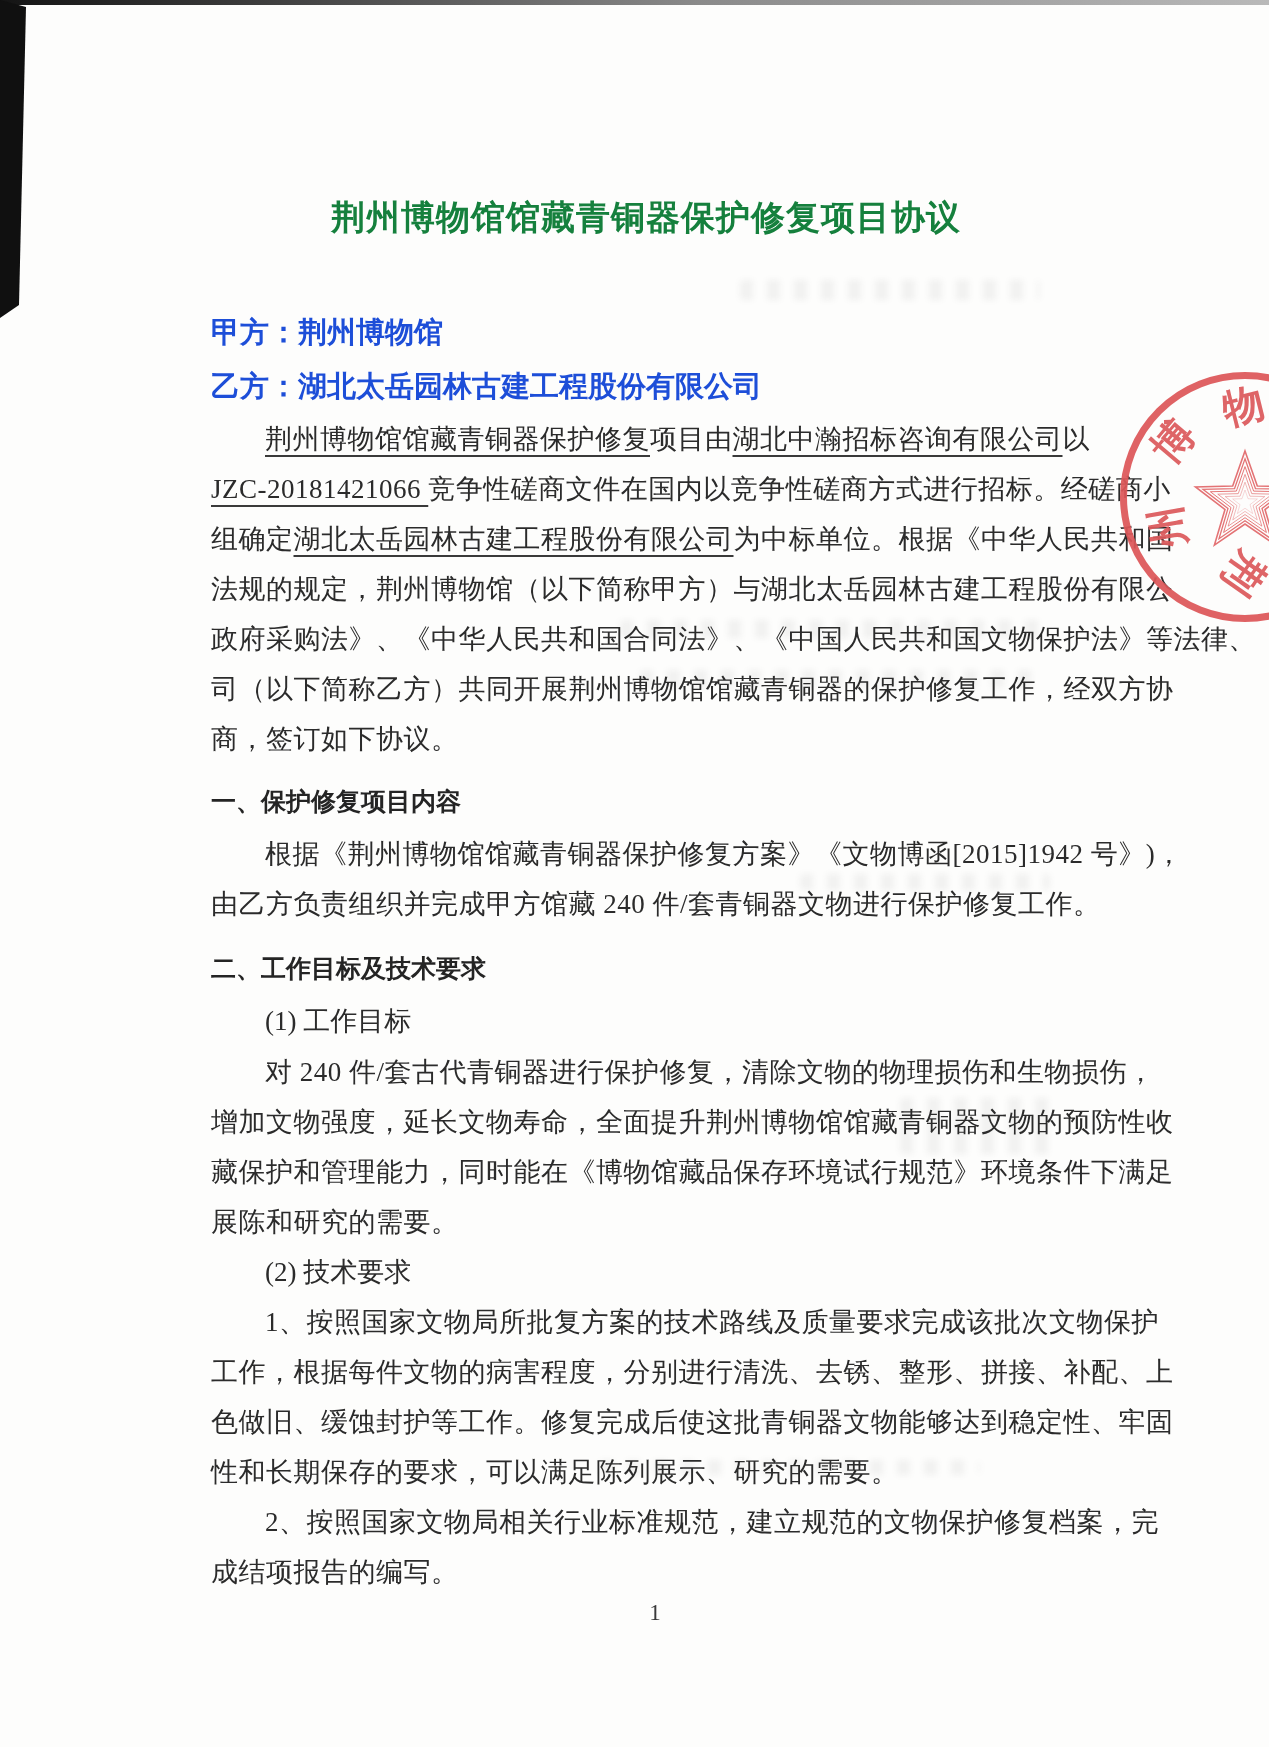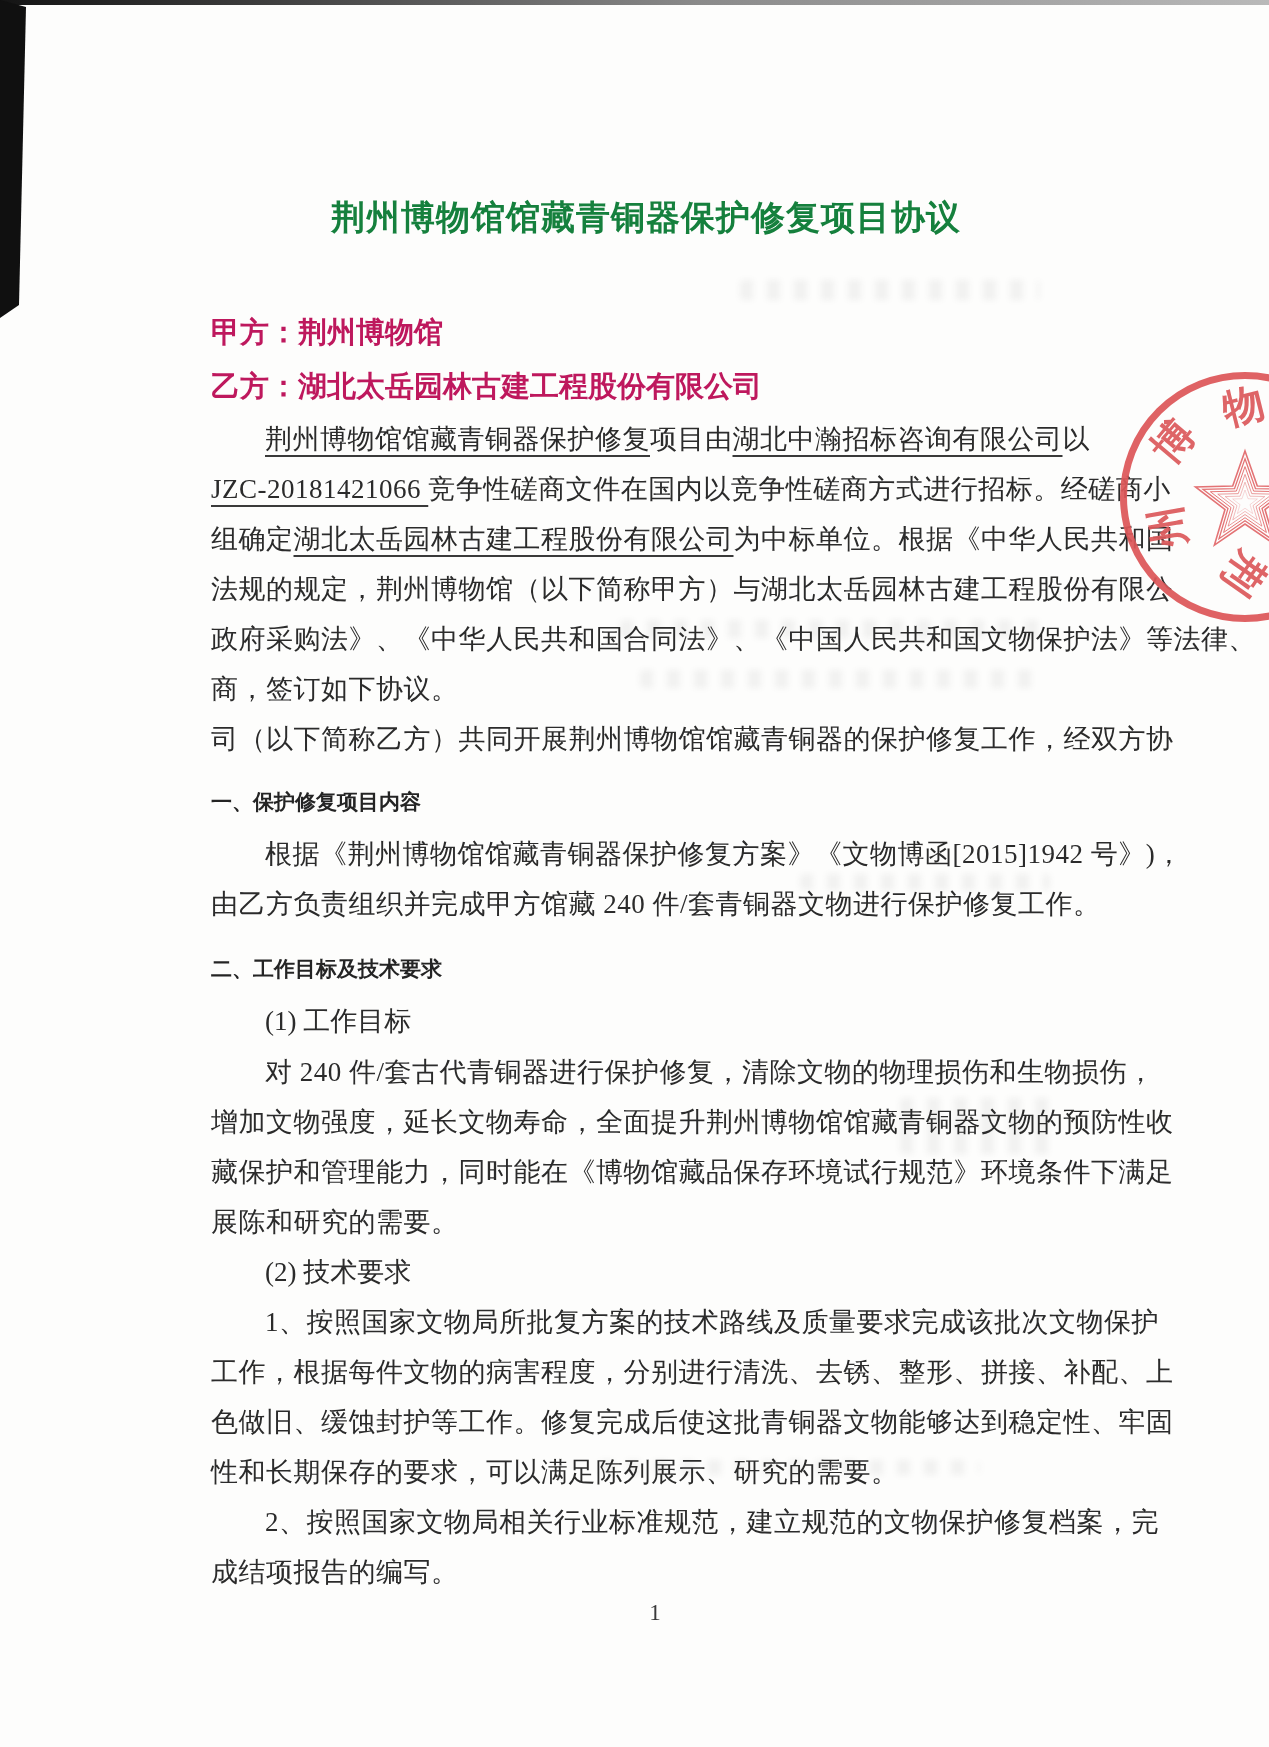"甲方：荆州博物馆" .party { color: #be185d -> #1d4ed8 }
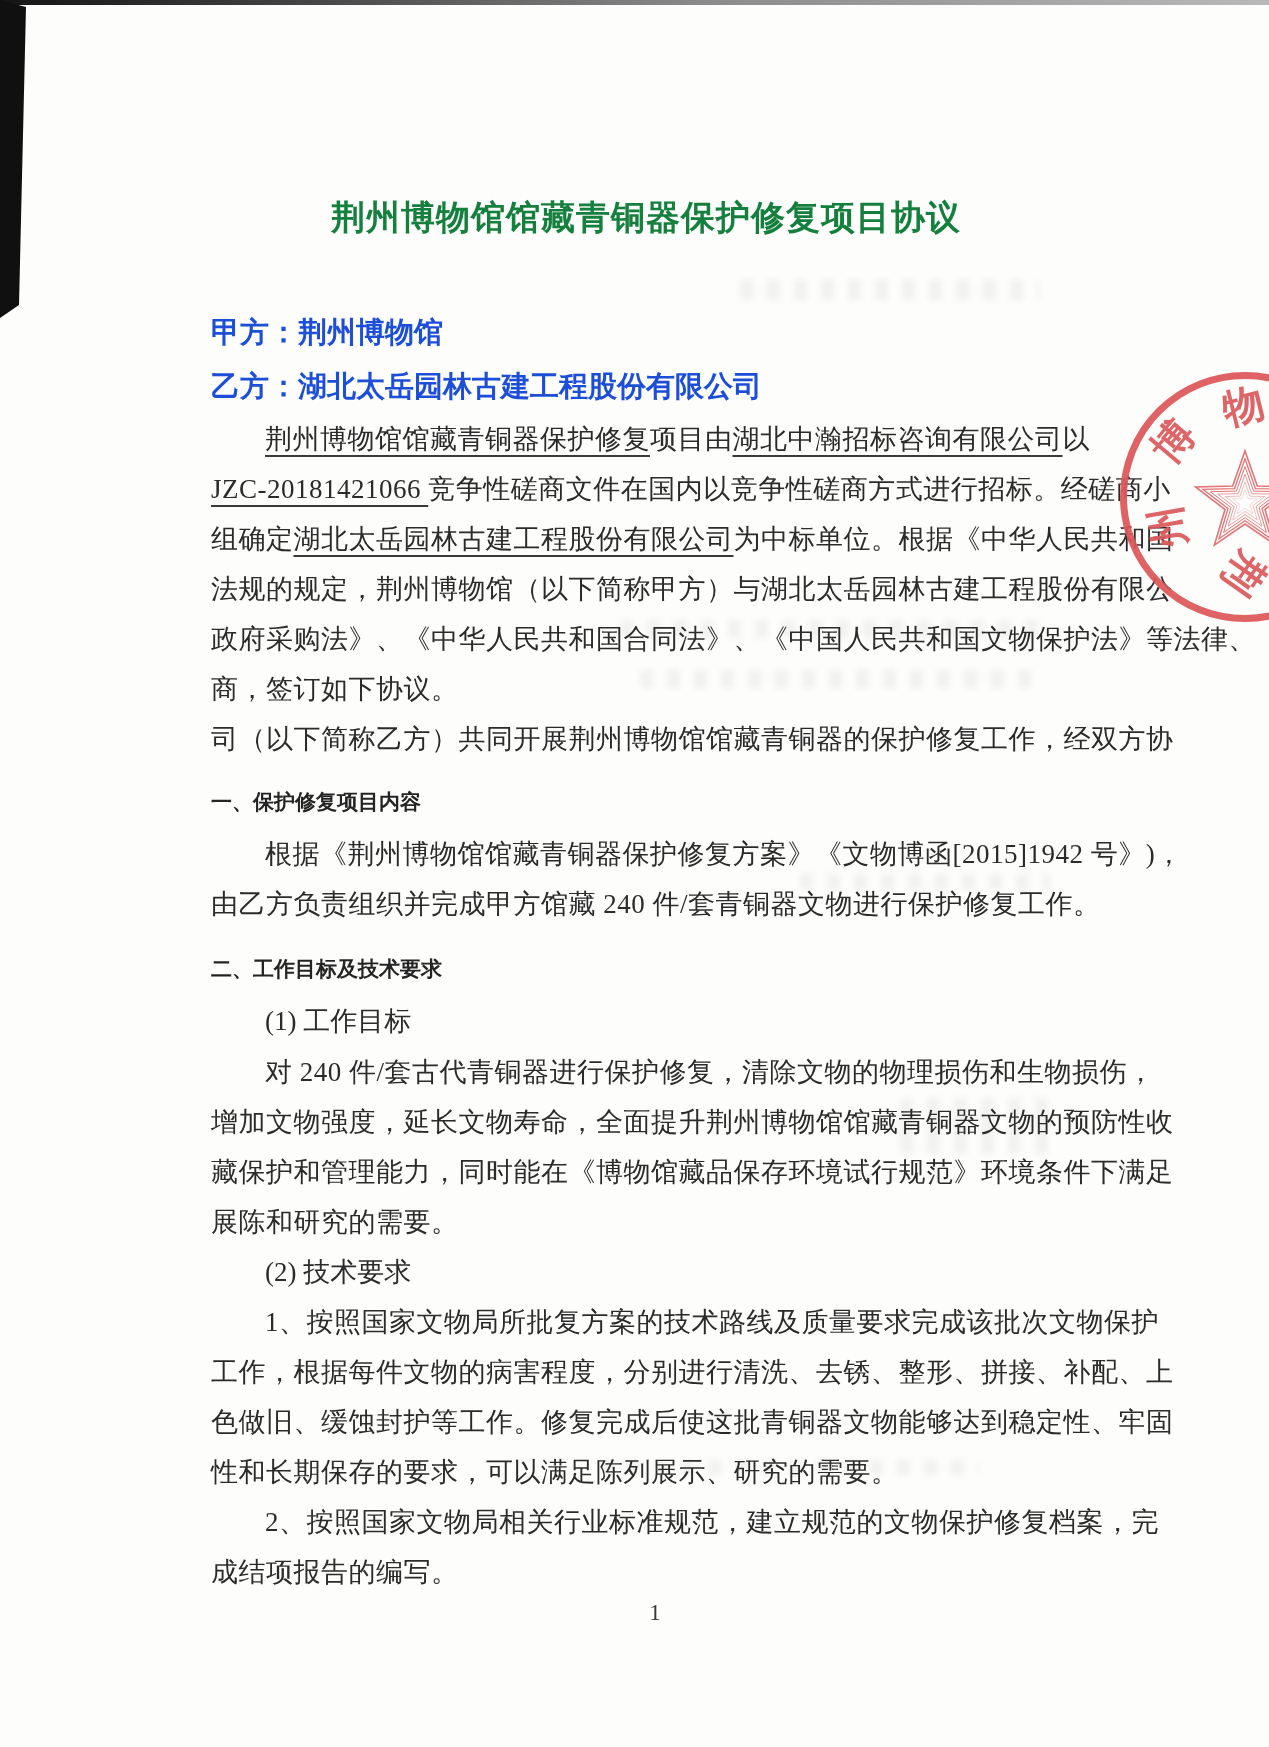"商，签订如下协议。" div.line { order: before "司（以下简称乙方）共同开展荆州博物馆馆藏青铜器的保护修复工作，经双方协" -> after "司（以下简称乙方）共同开展荆州博物馆馆藏青铜器的保护修复工作，经双方协" }
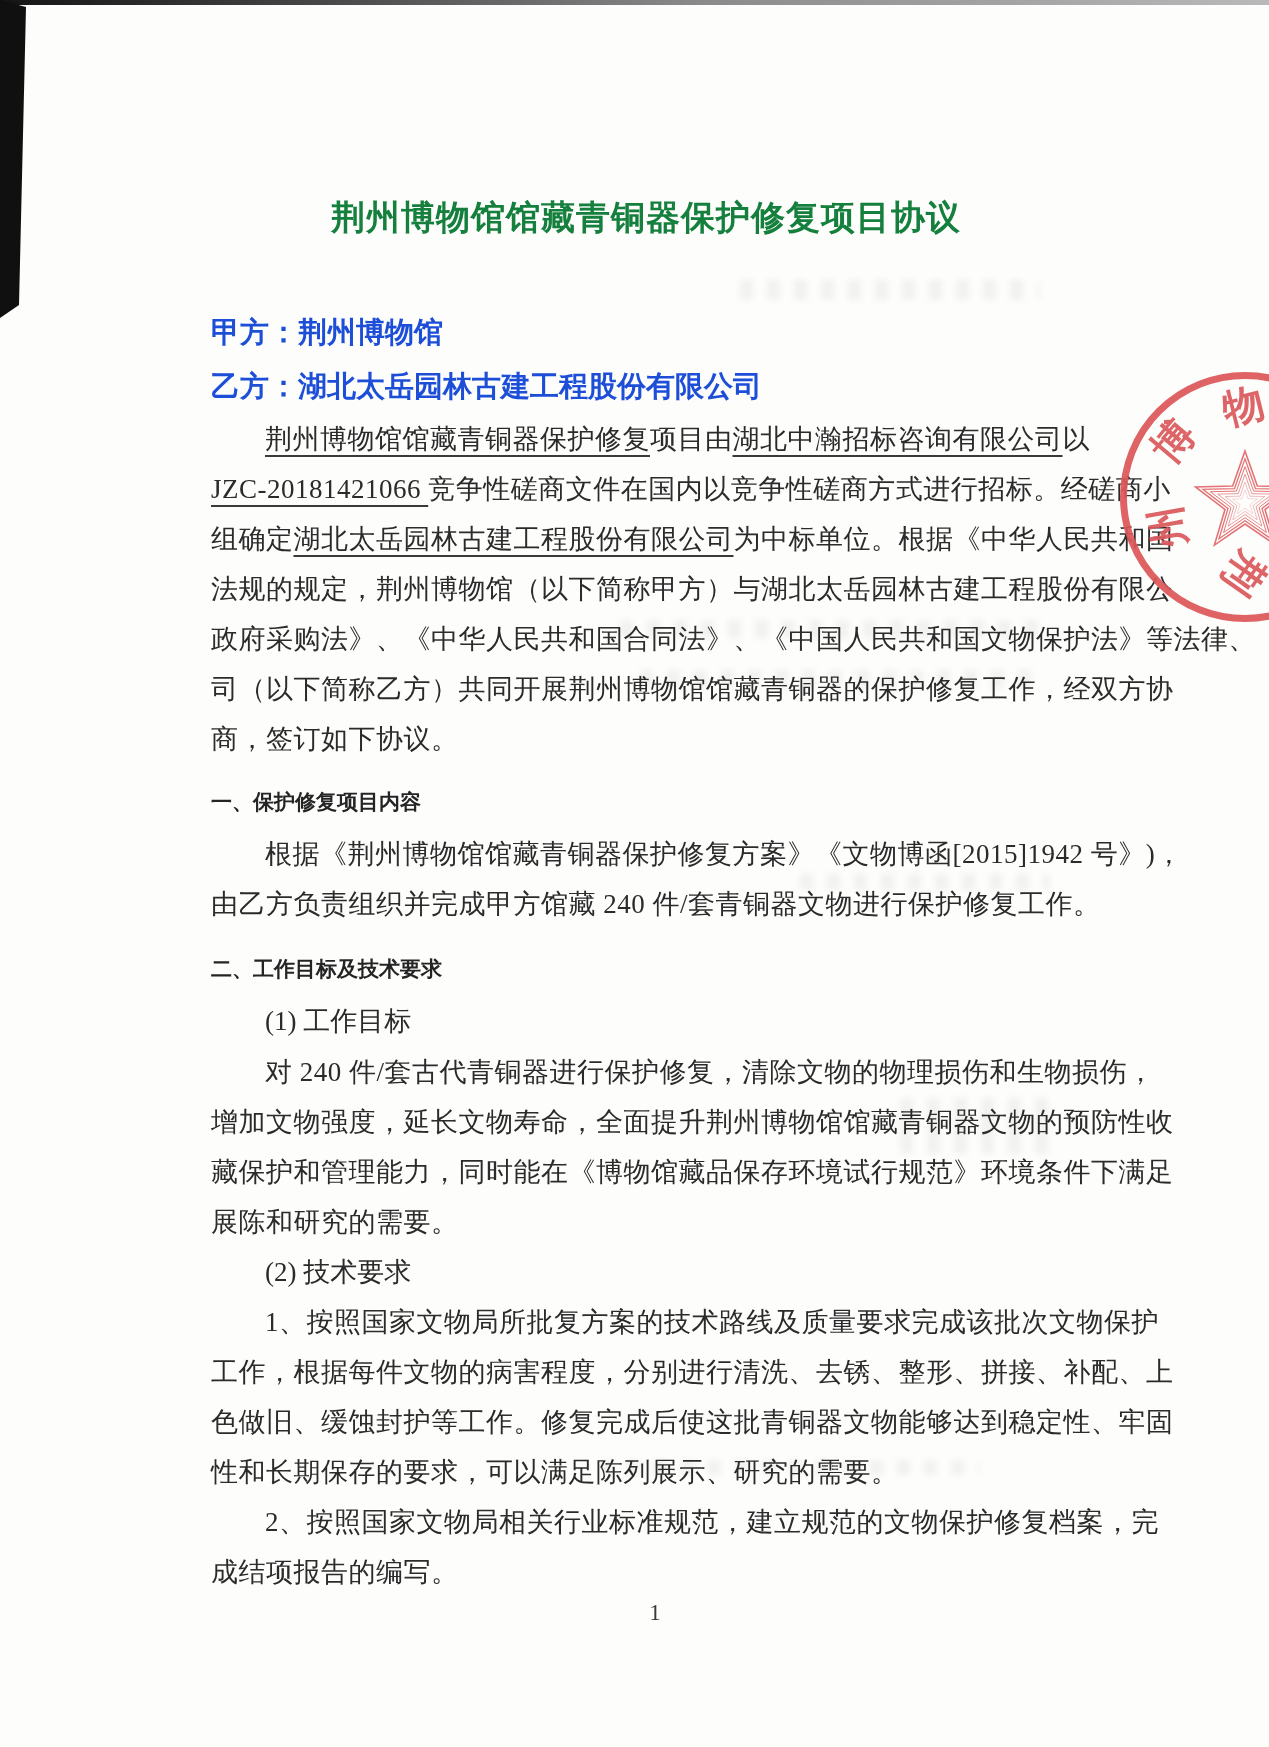"一、保护修复项目内容" .heading { font-size: 21px -> 25px }
